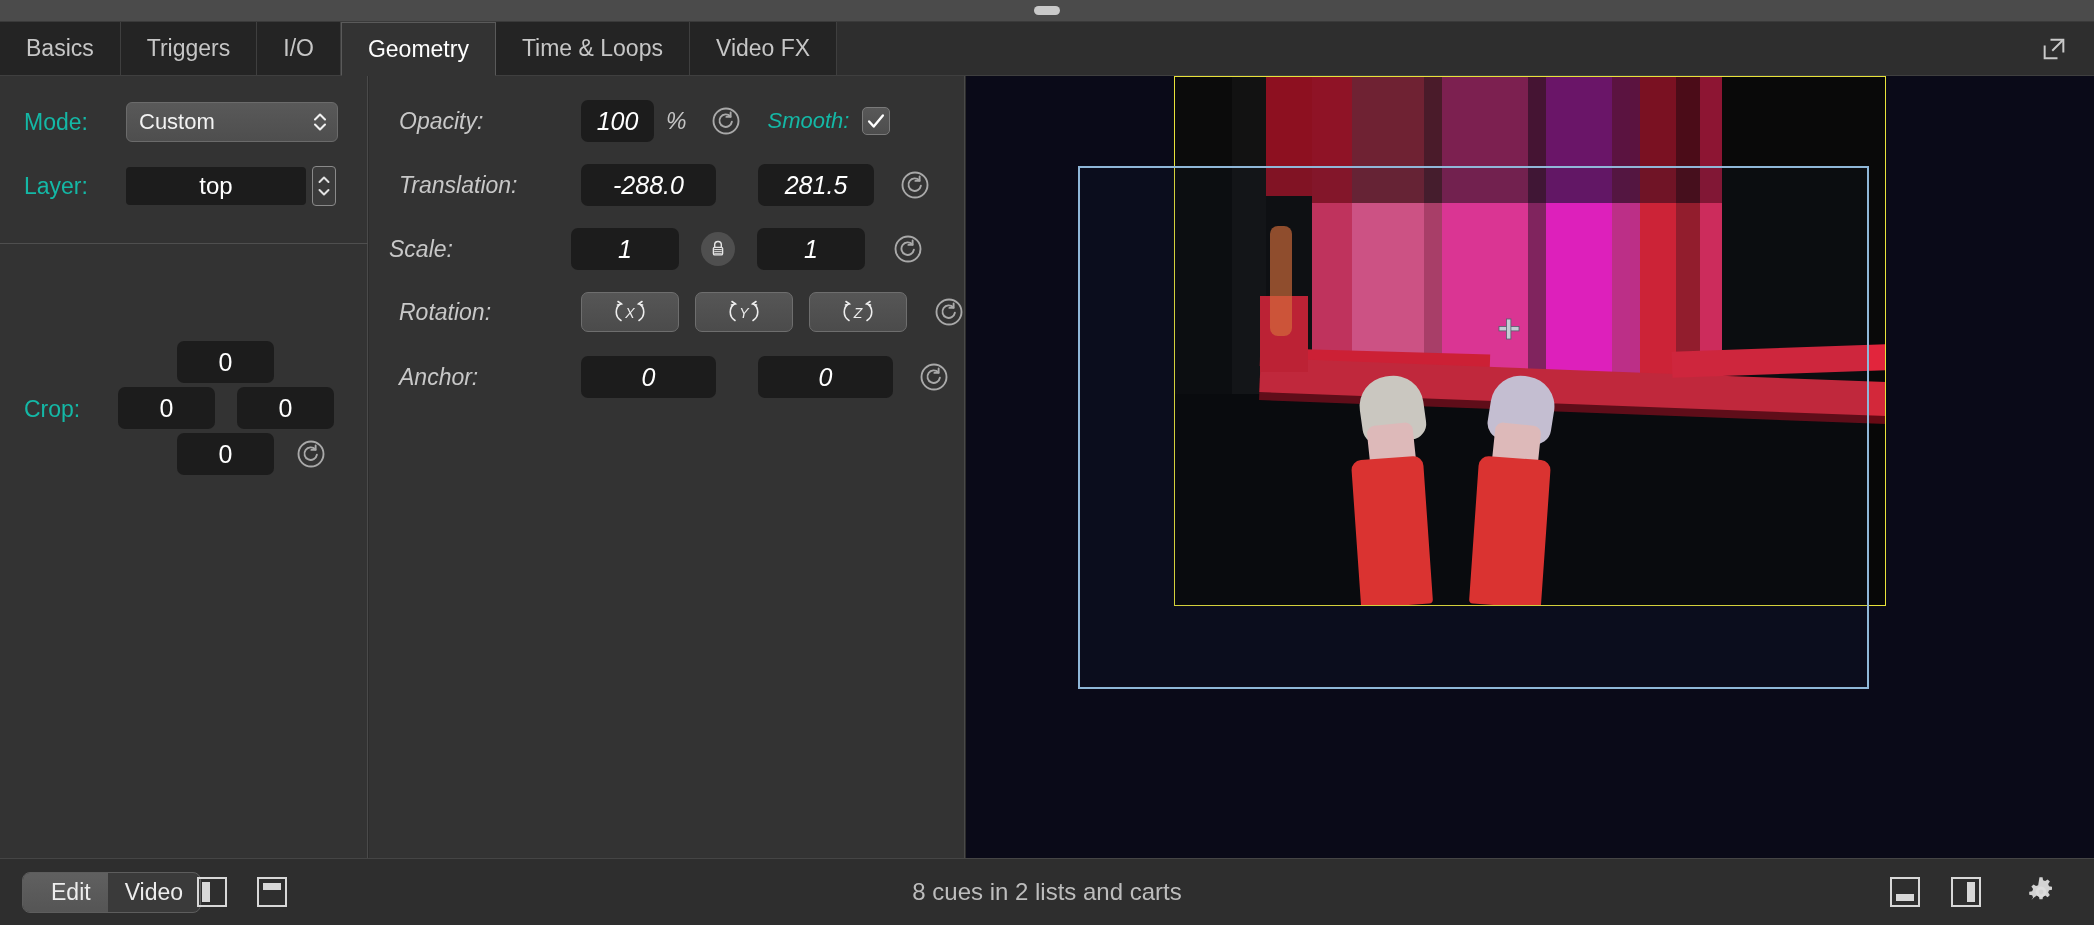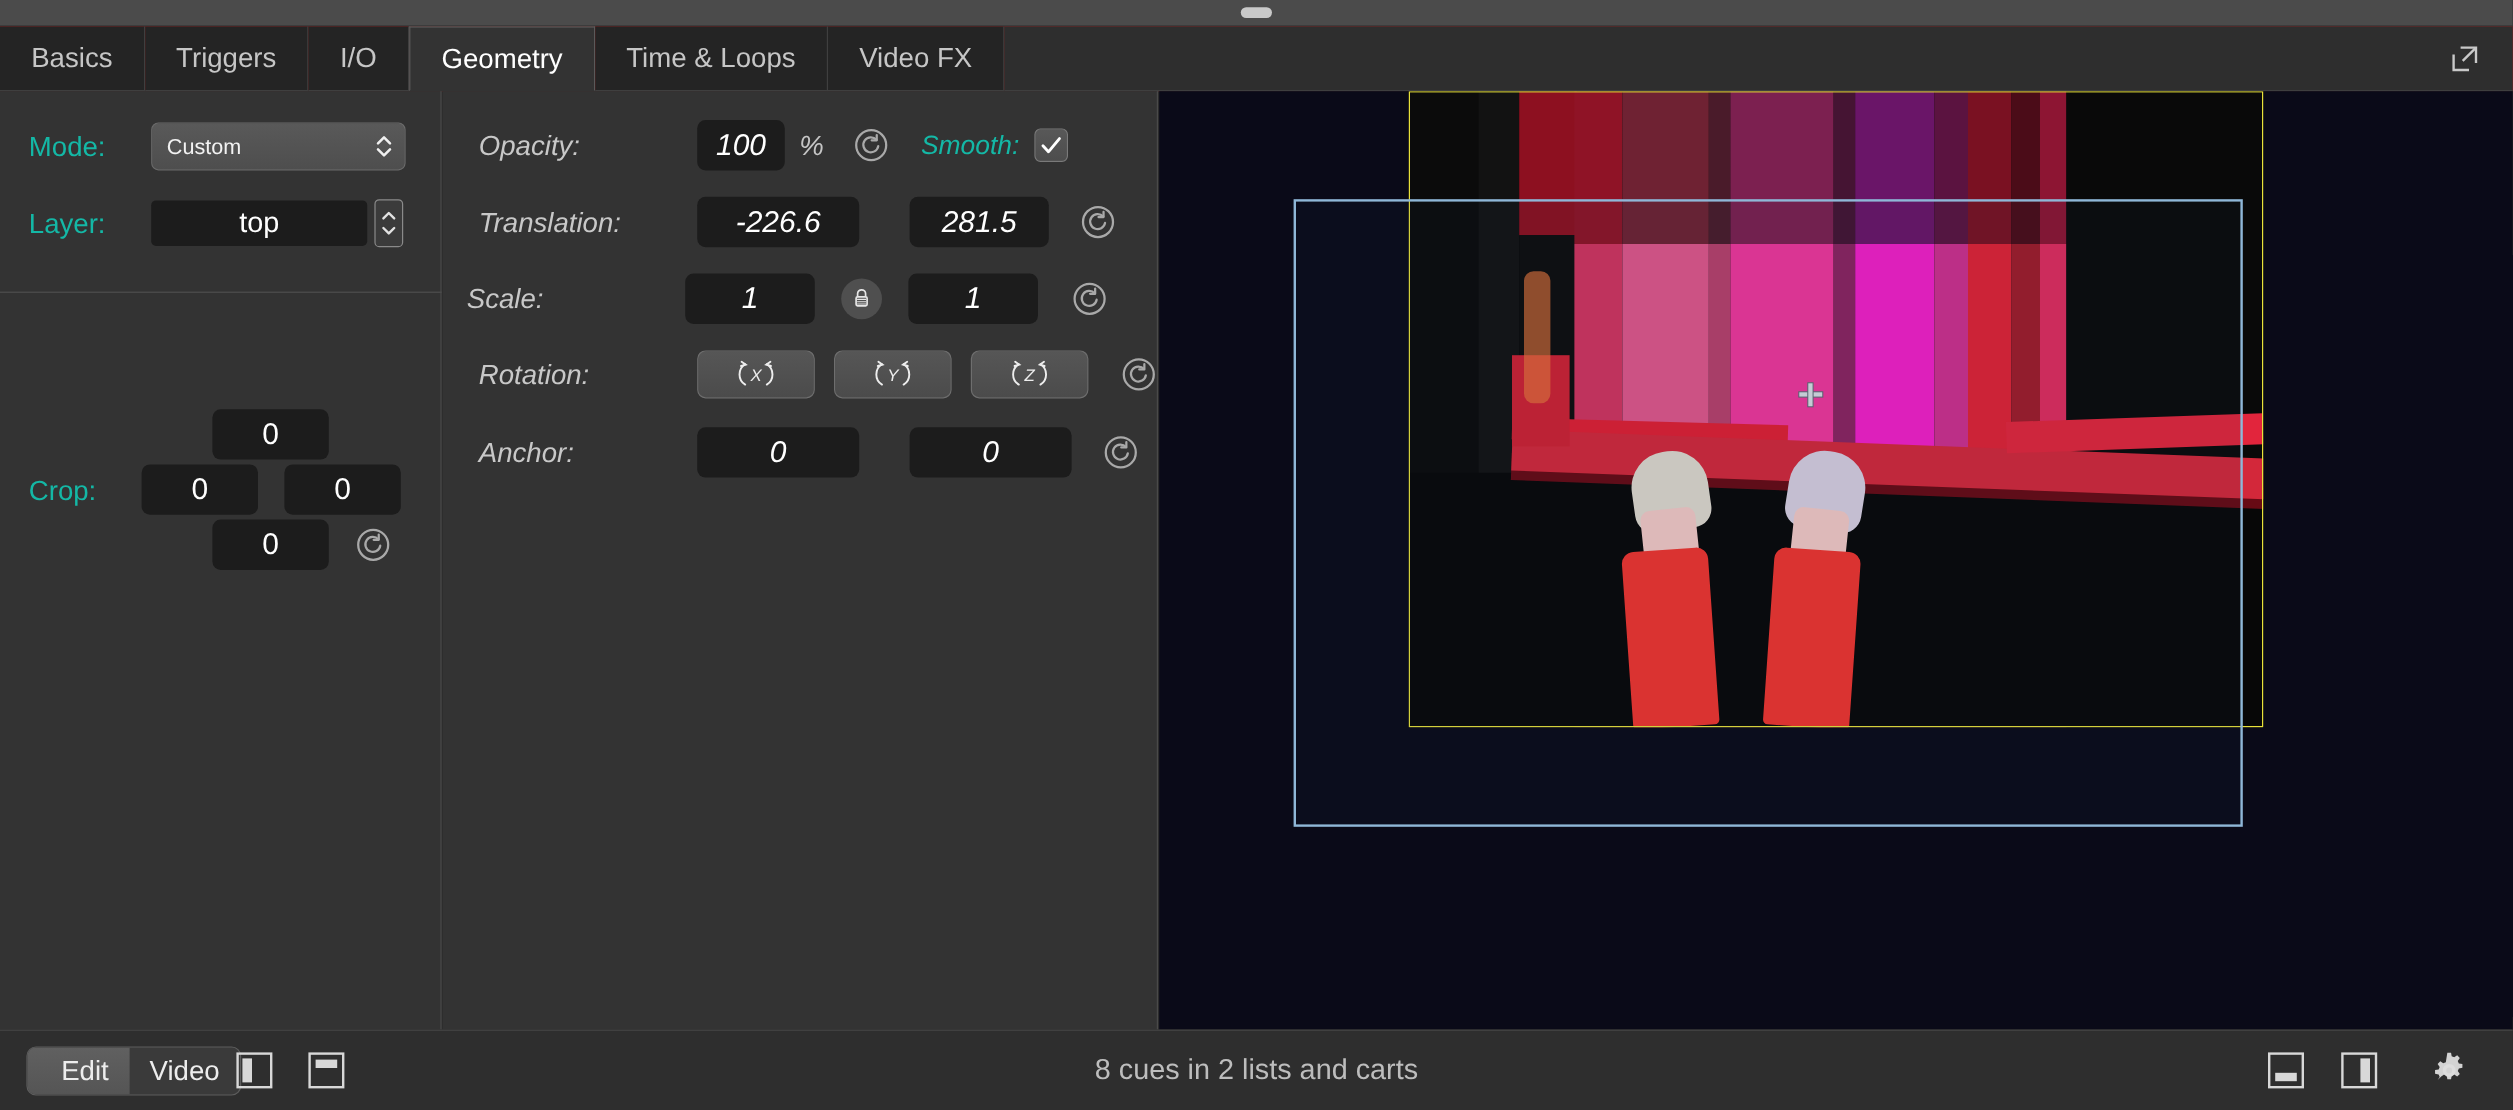"Basics" .tabbar { background: #b91c1c -> #0f172a }
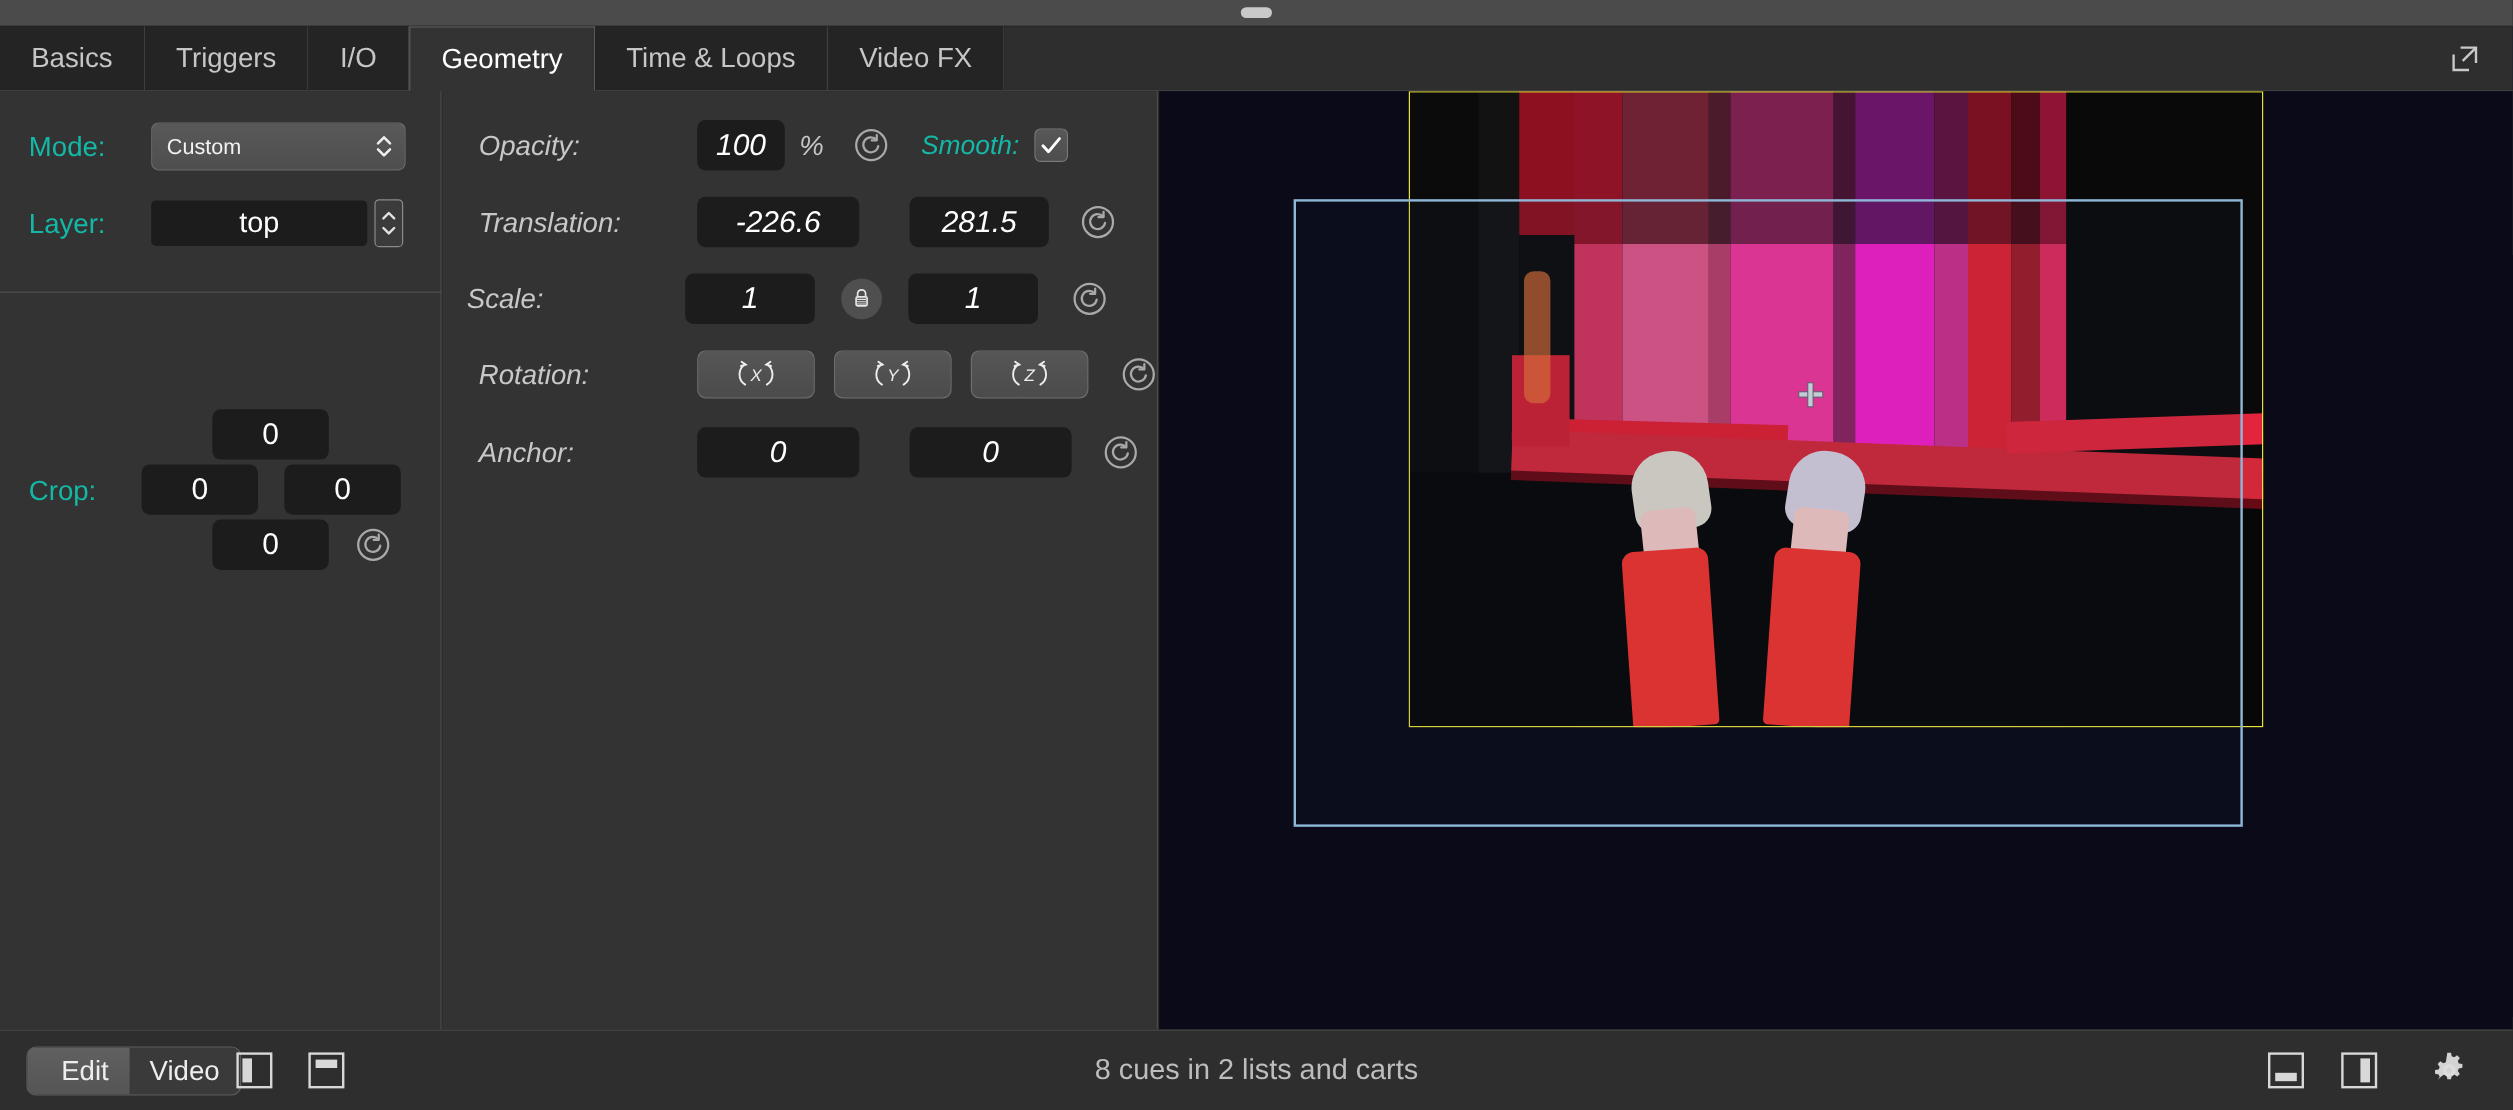"Custom" .popup .pv { font-size: 18px -> 22px }
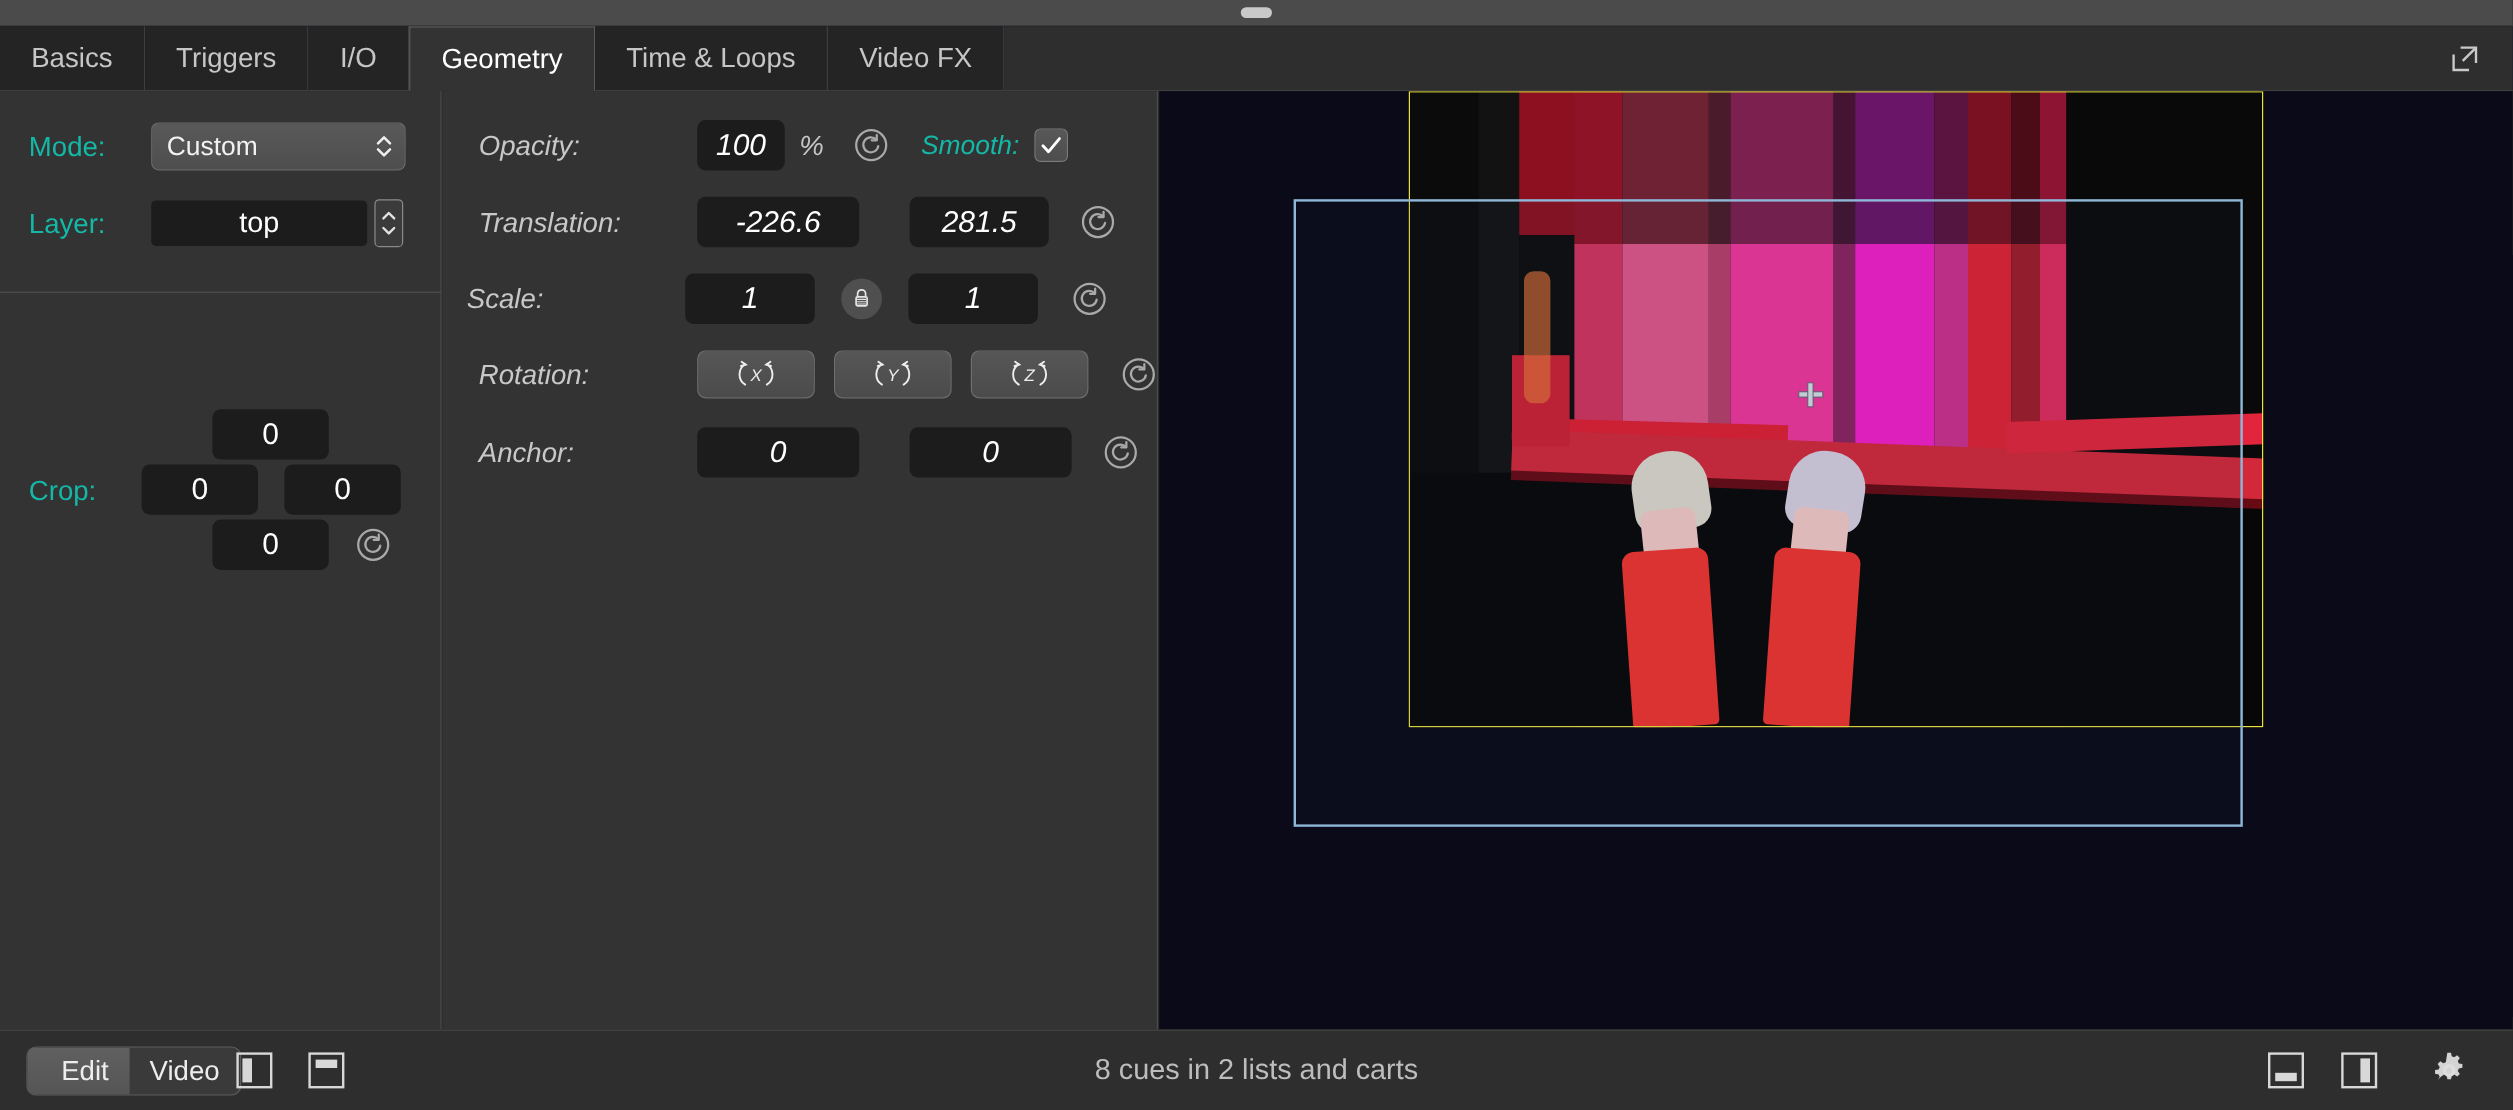"-226.6" span { text: -226.6 -> -288.0 }
